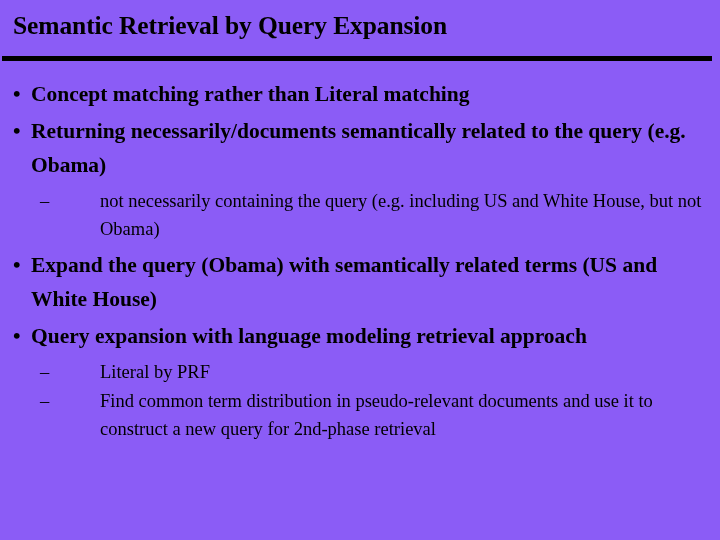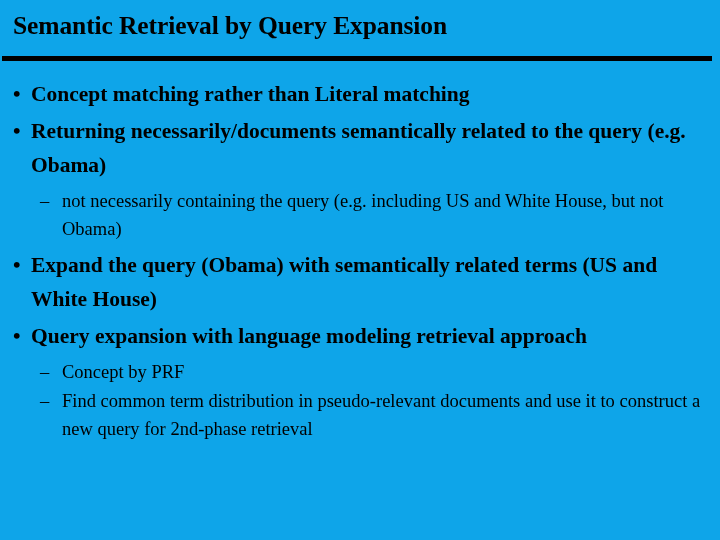"Semantic Retrieval by Query Expansion" .slide { background: #0ea5e9 -> #8b5cf6 }
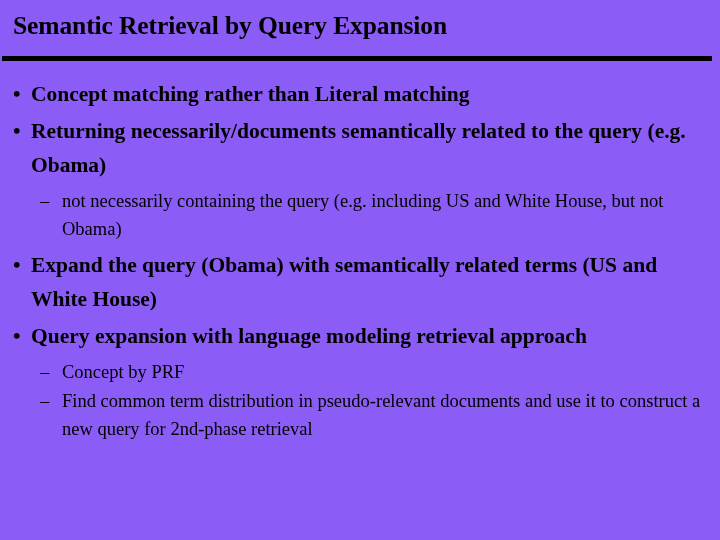"not necessarily containing the query" li.bullet2 > .txt { margin-left: none -> 38px }
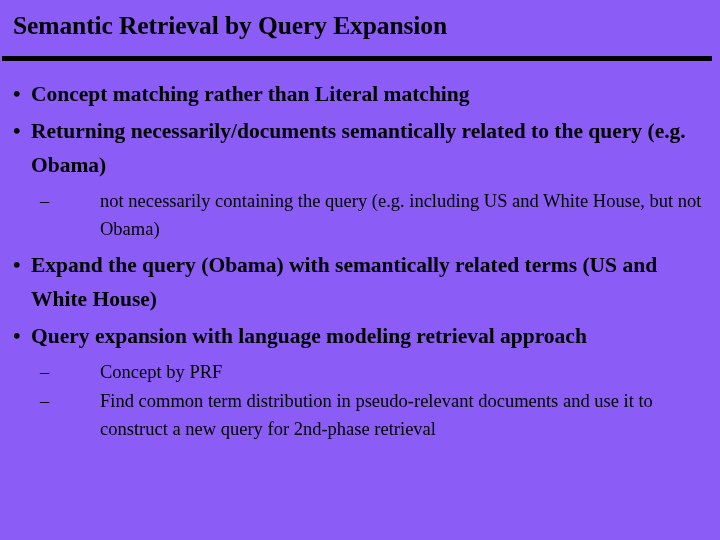"Concept by PRF" span.txt { text: Concept -> Literal }
